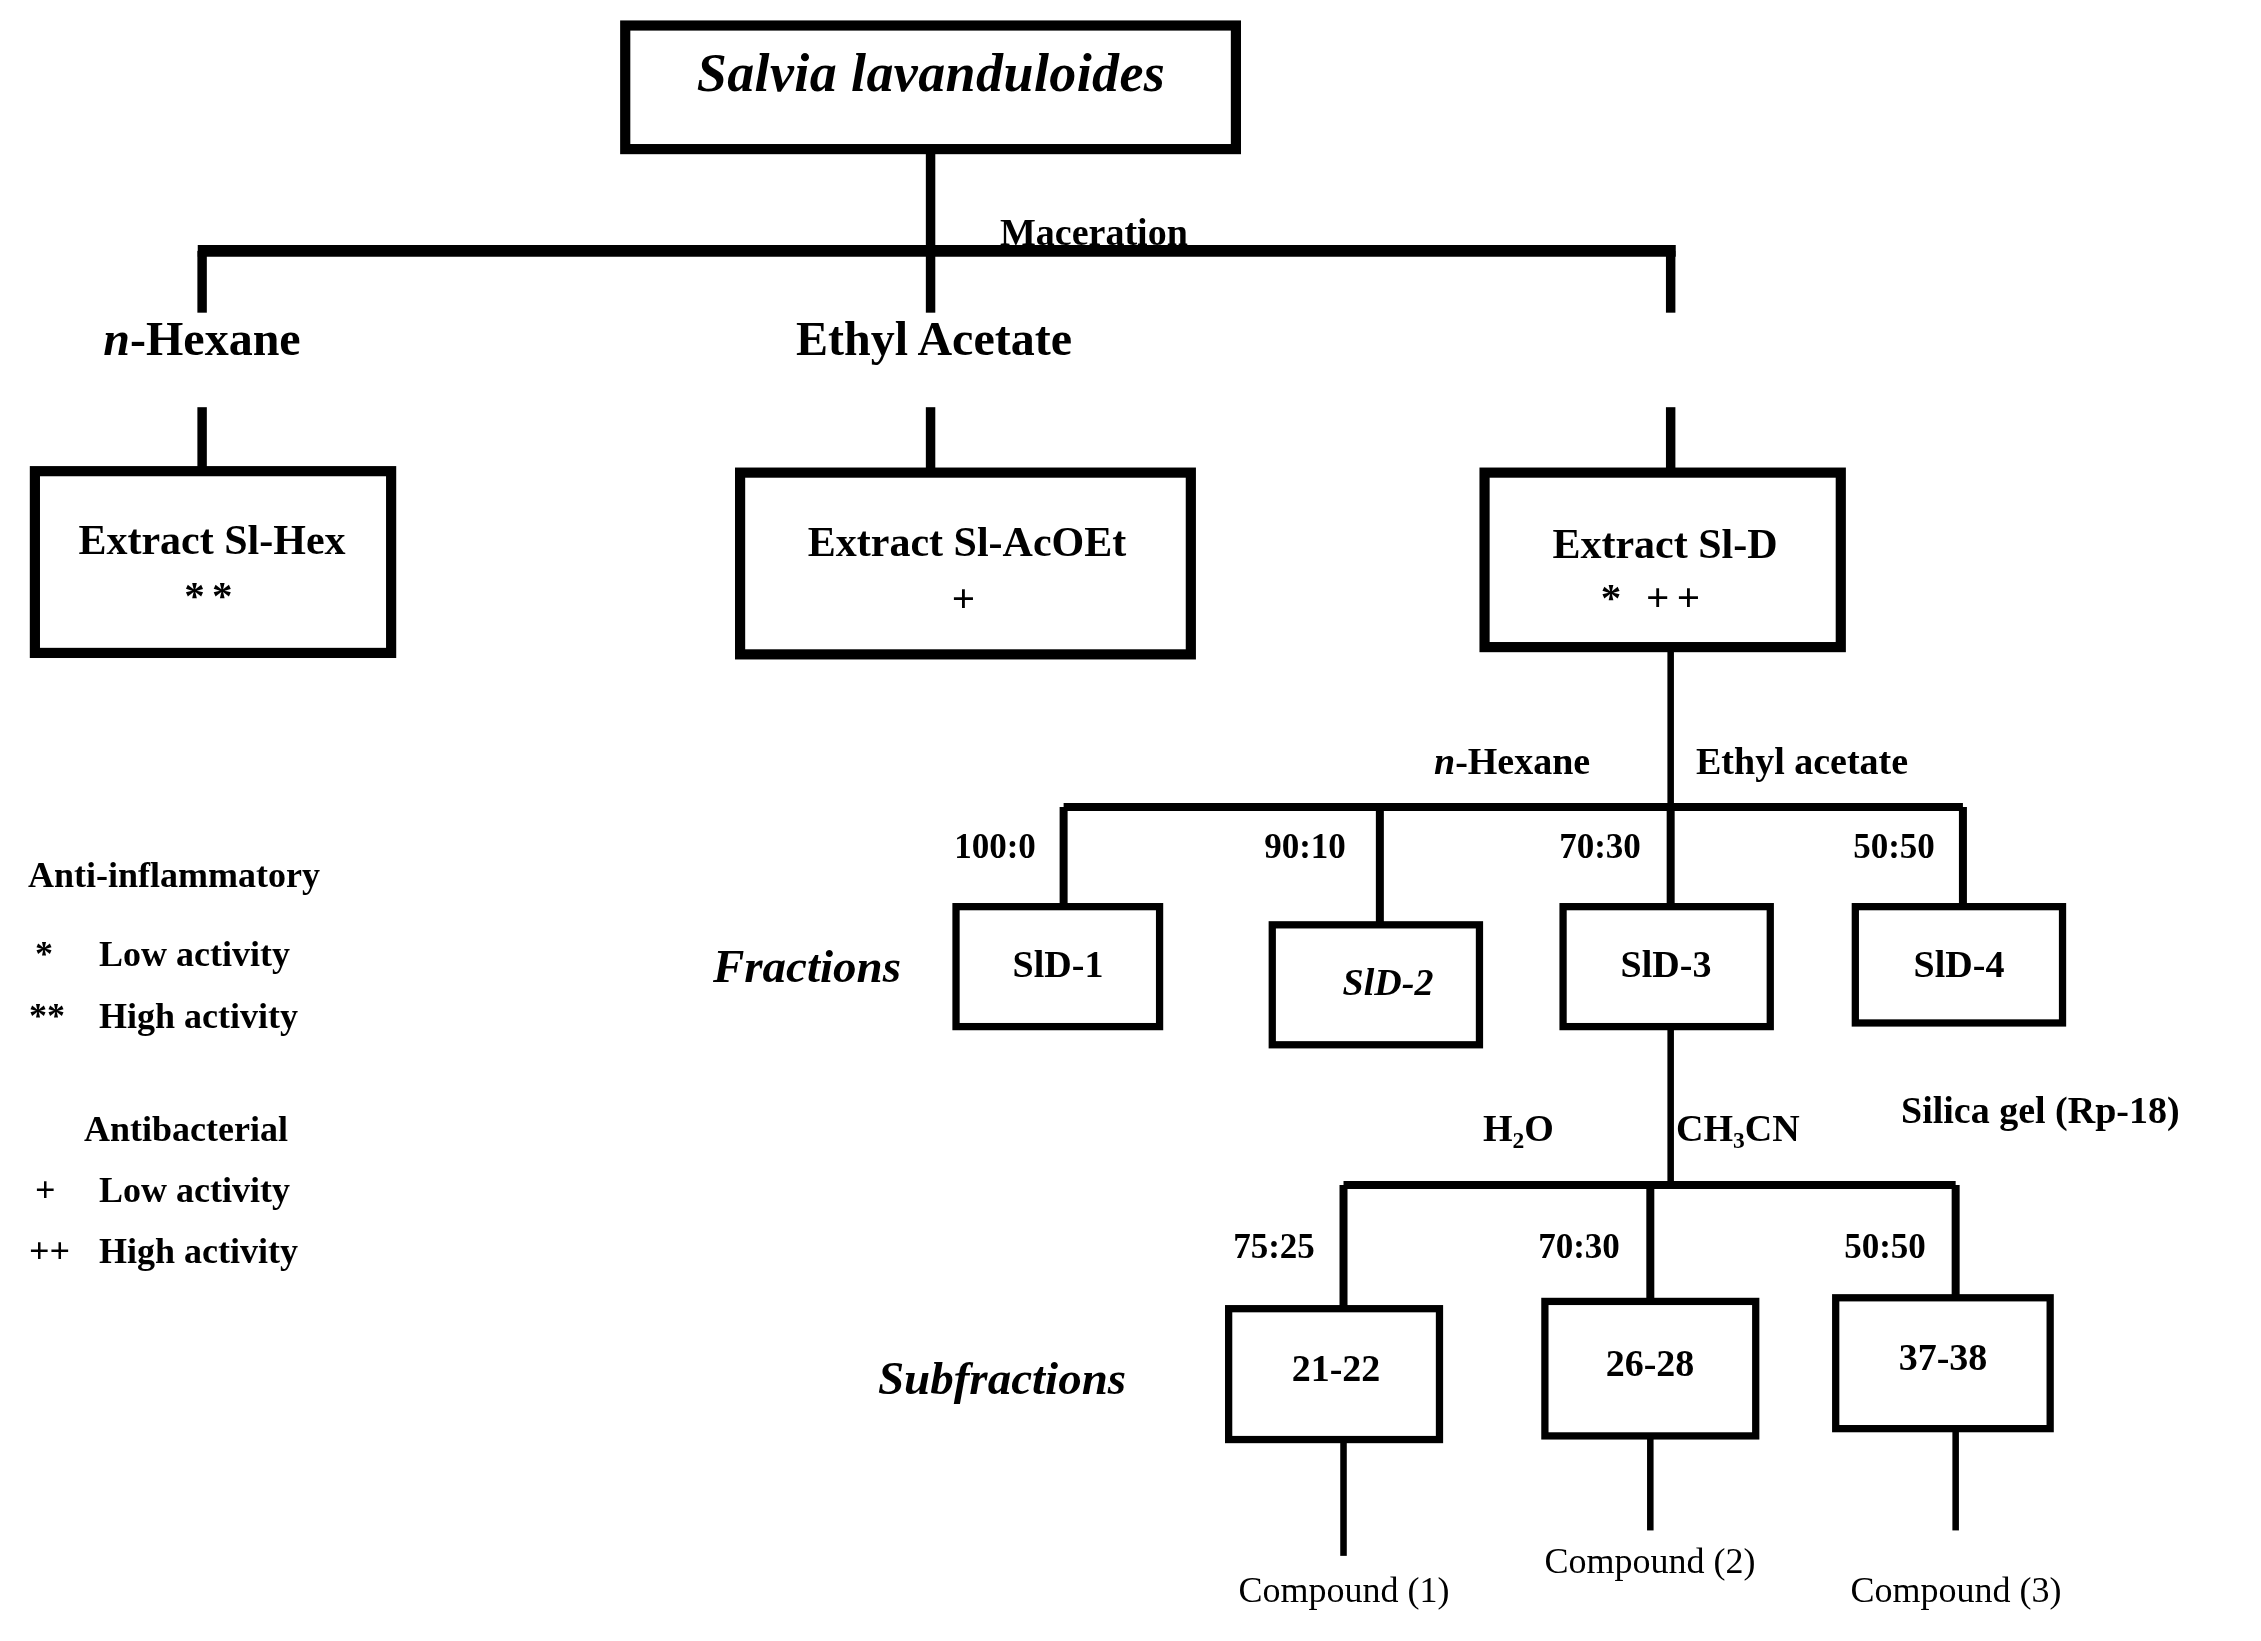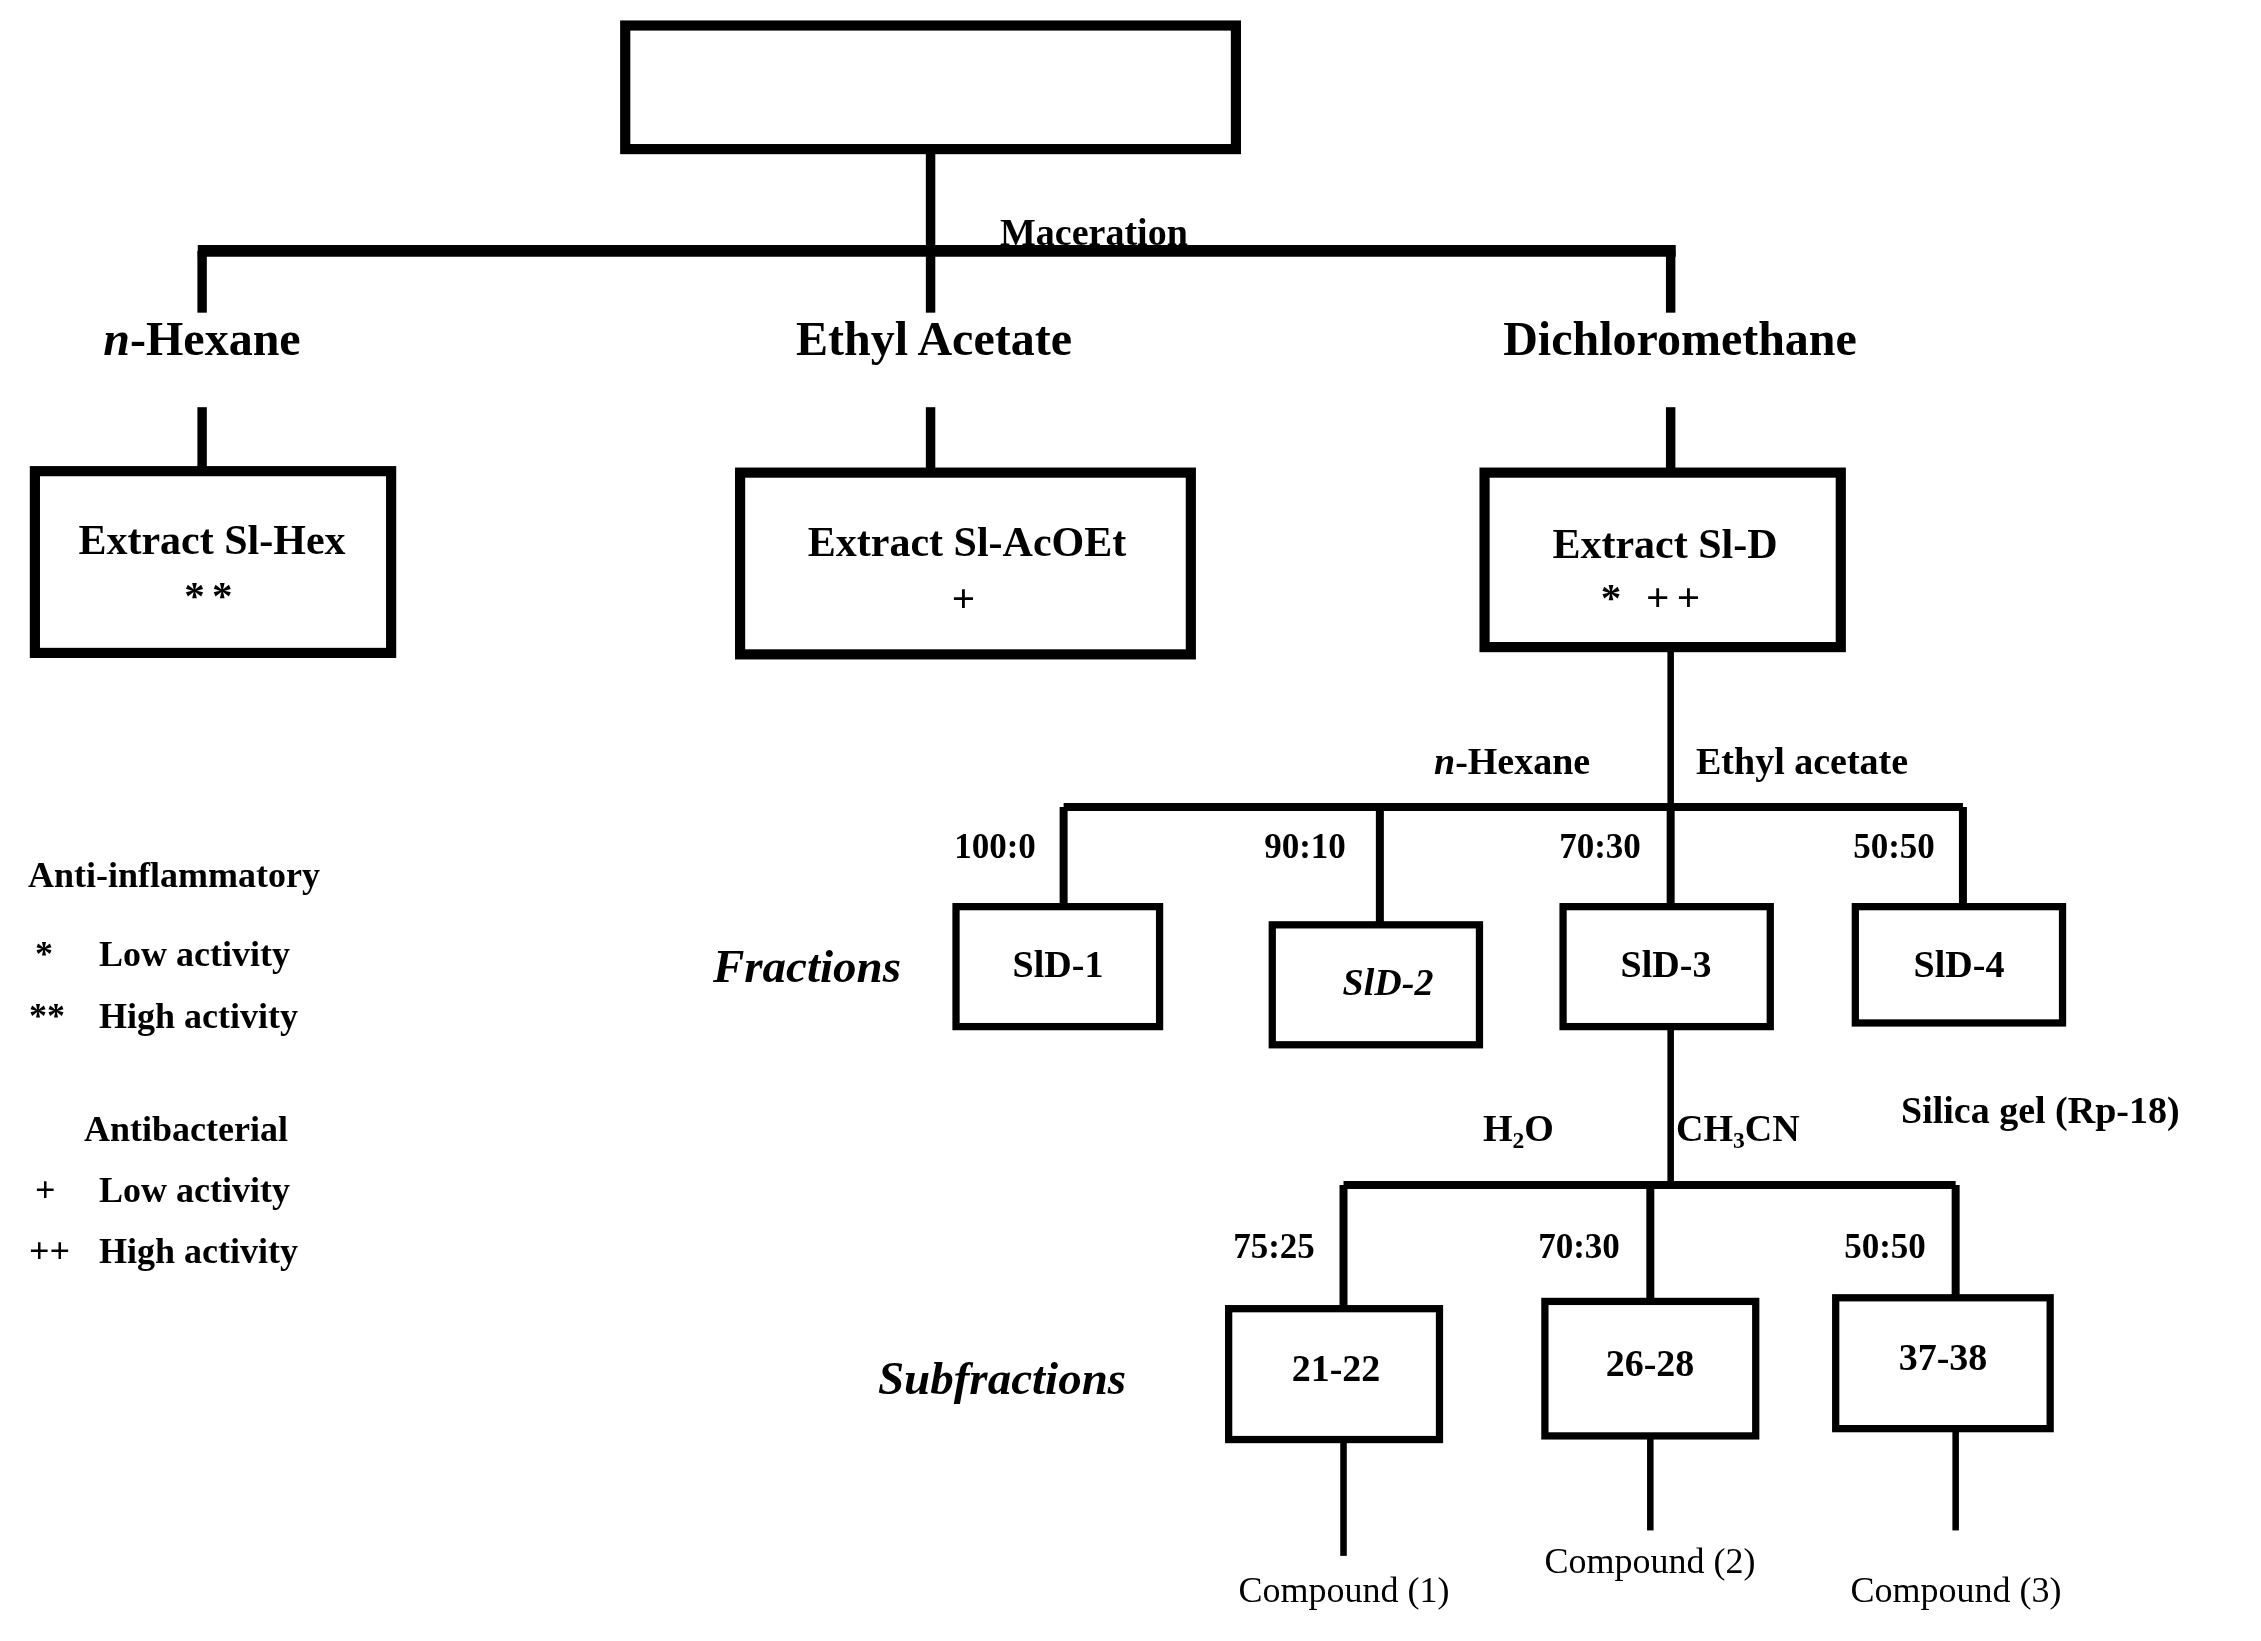"Salvia lavanduloides" div.lbl { html: none -> <div>Salvia lavanduloides</div> }
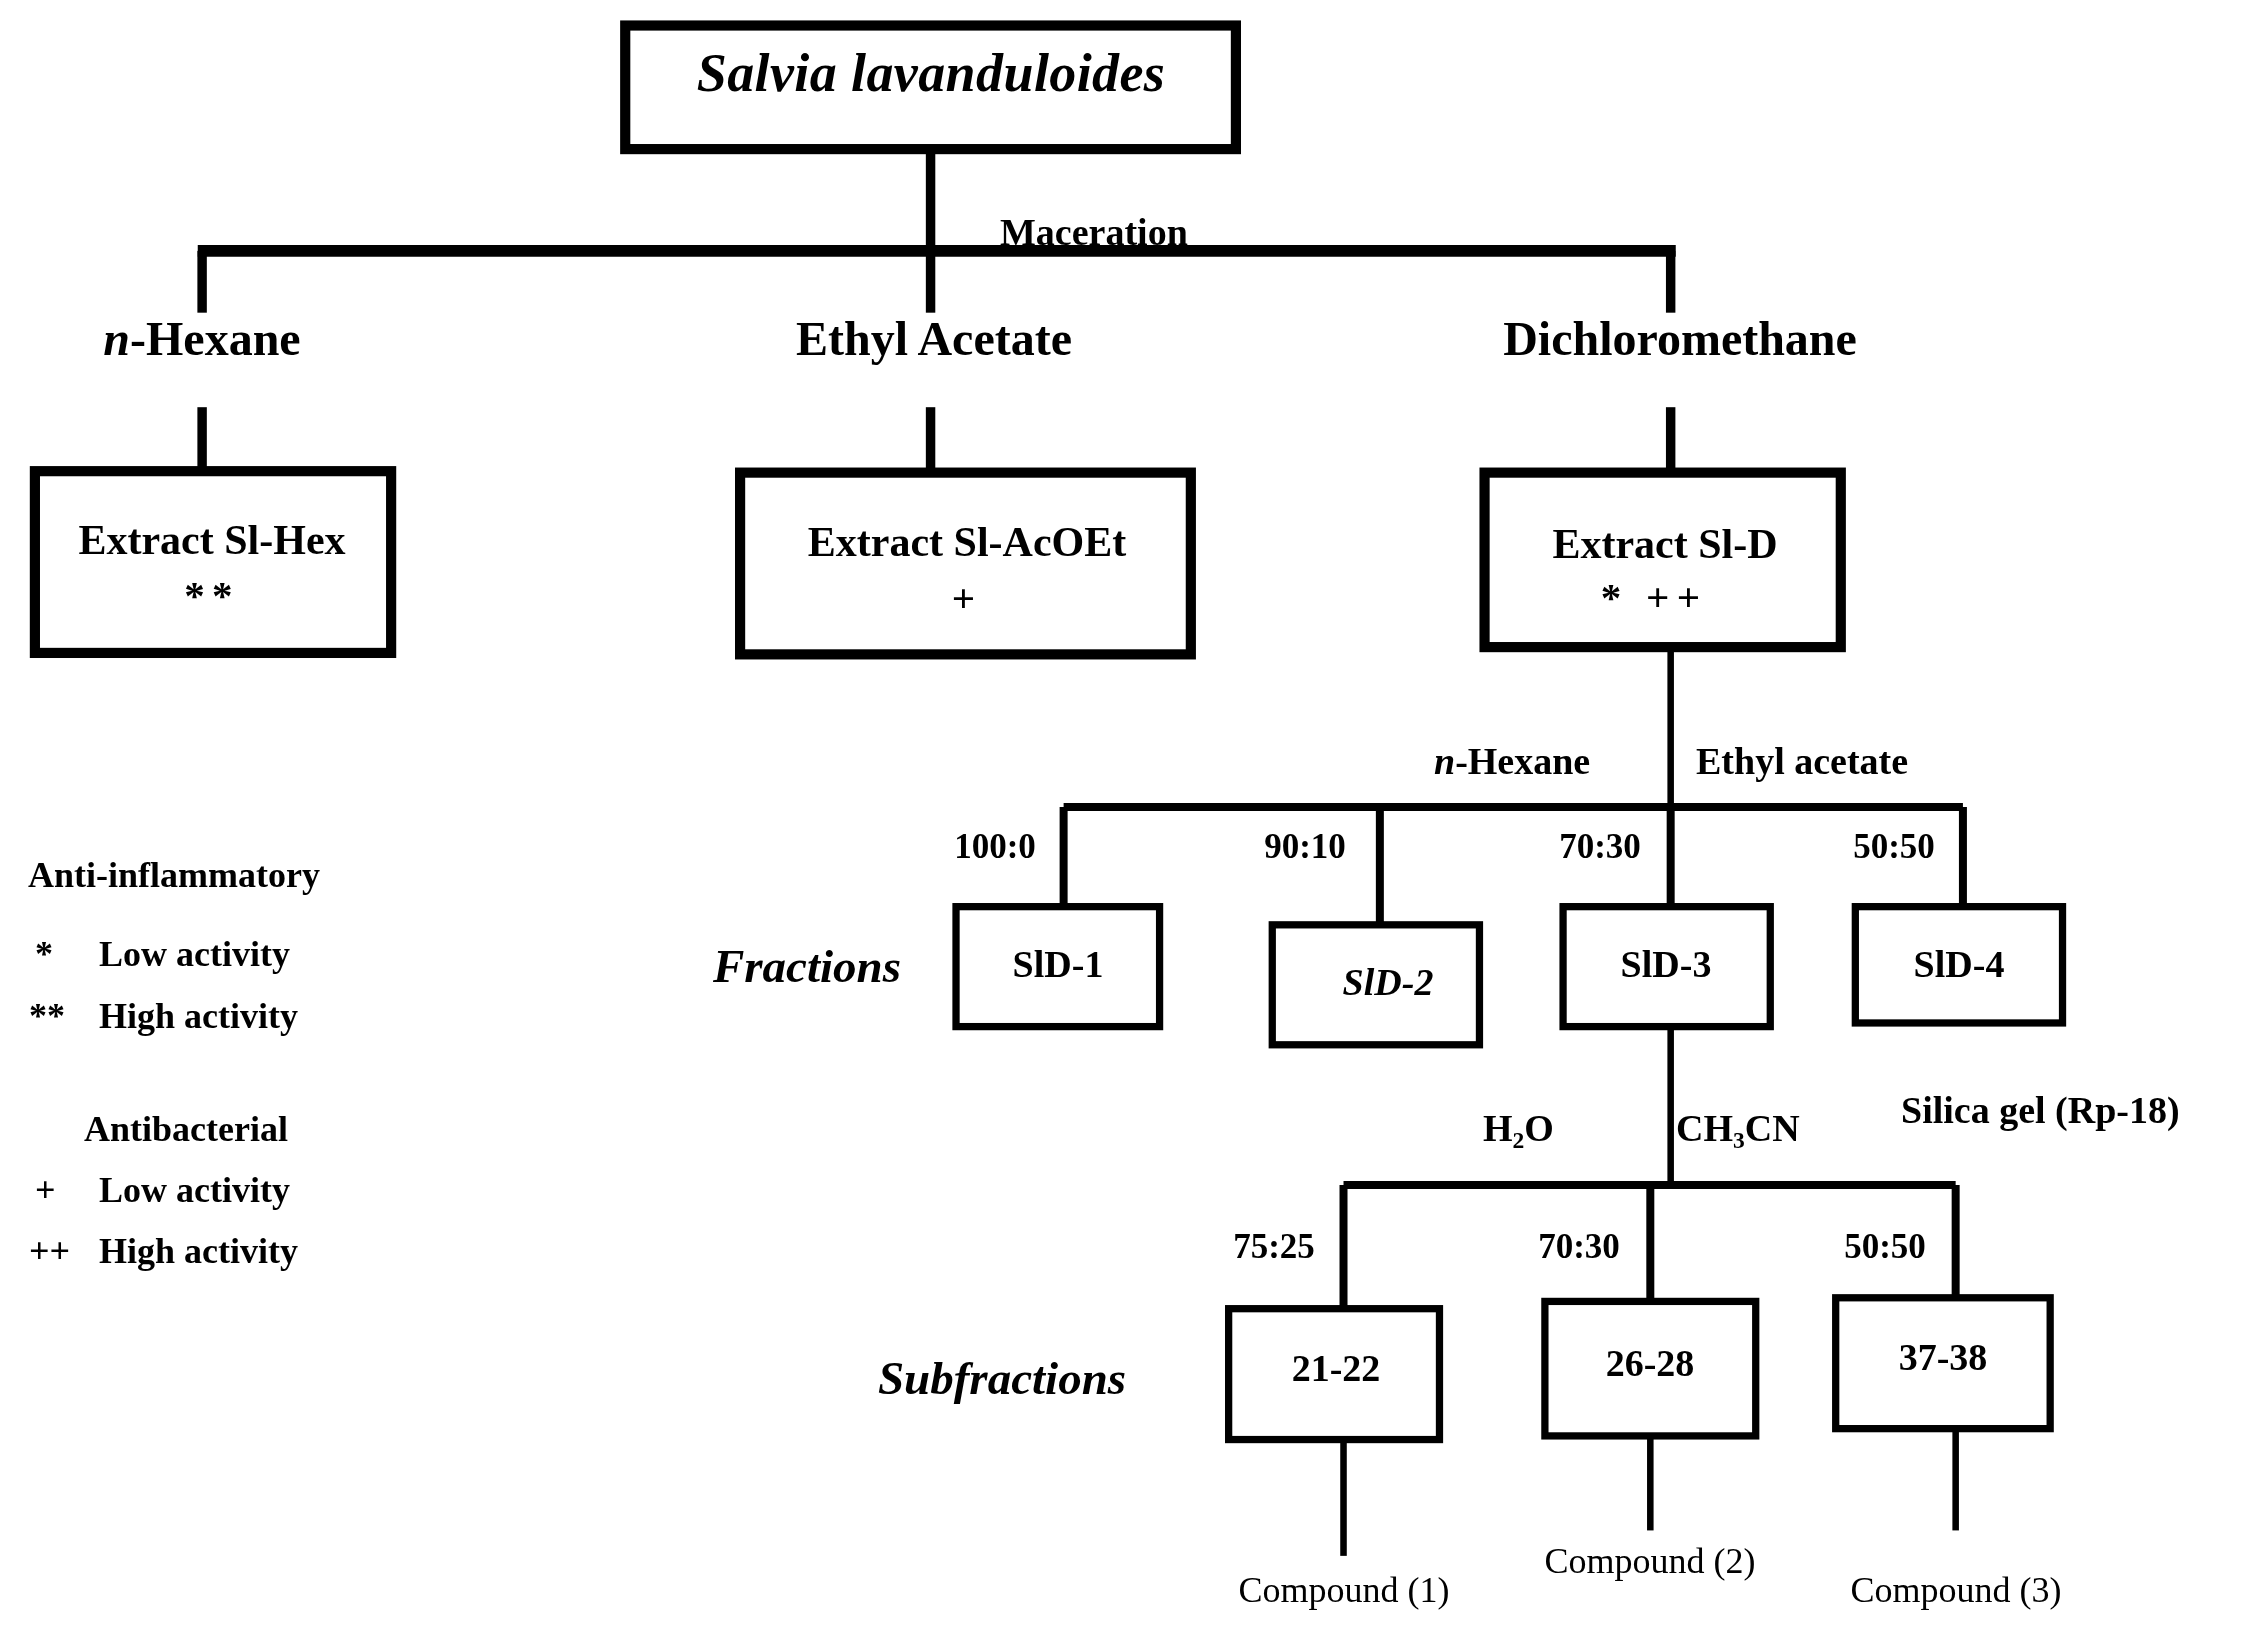"Dichloromethane" div.lbl { html: <div>Dichloromethane</div> -> none }
